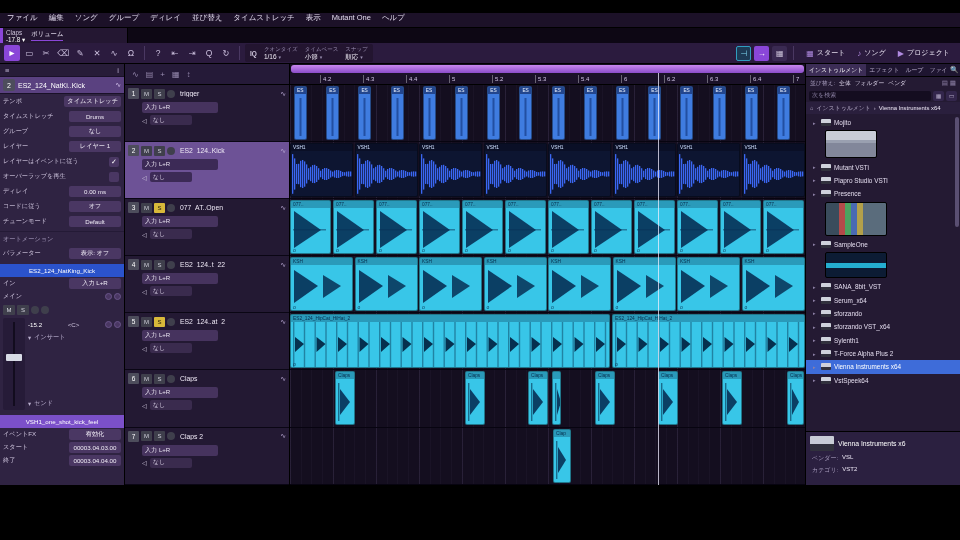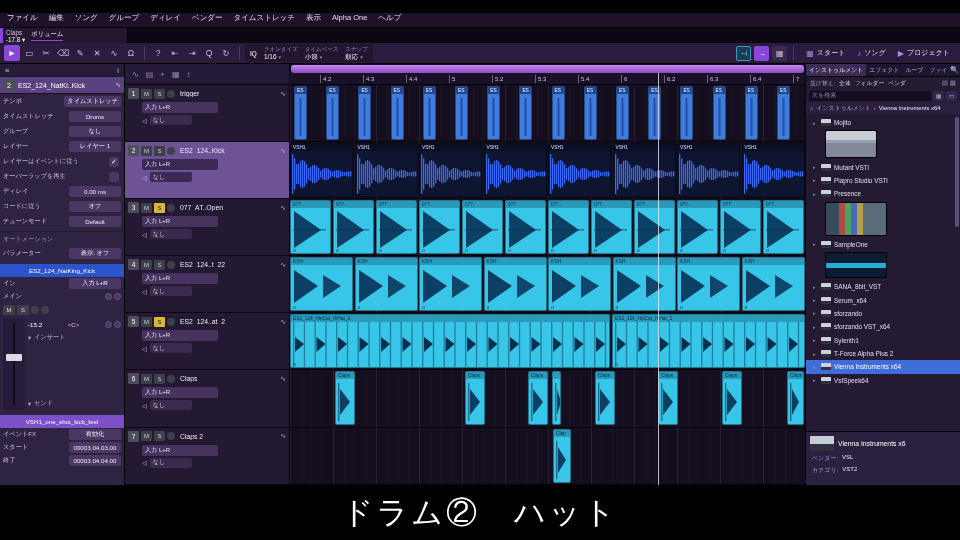"ベンダー" span.menu-item { text: ベンダー -> 並び替え }
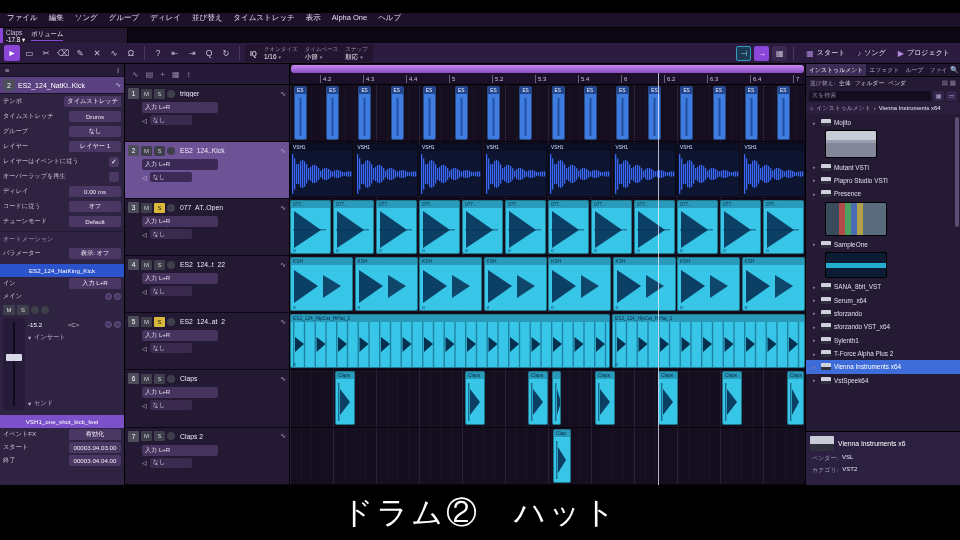"Alpha One" span.menu-item { text: Alpha -> Mutant }
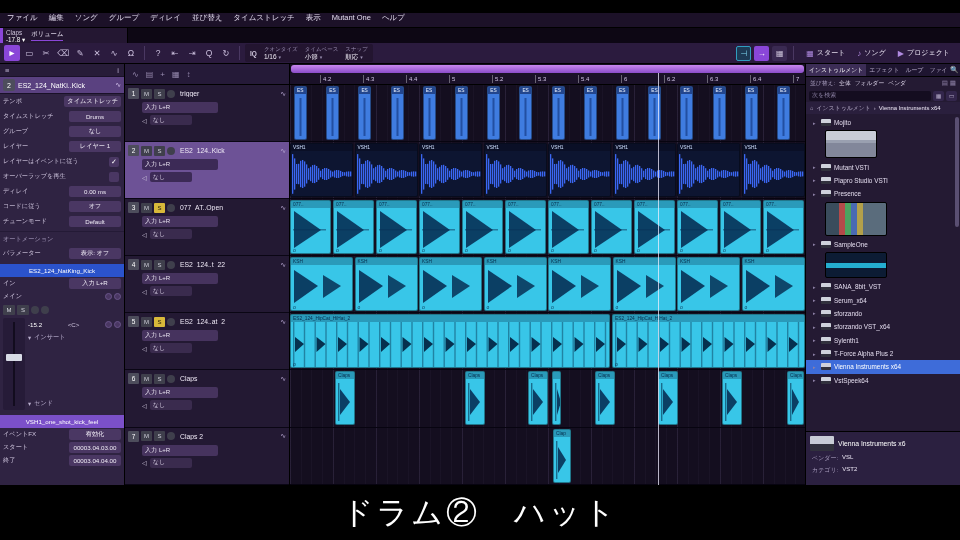"ドラム② ハット" div.caption { html: <div> <span>ドラム② ハット</span> </div> -> none }
